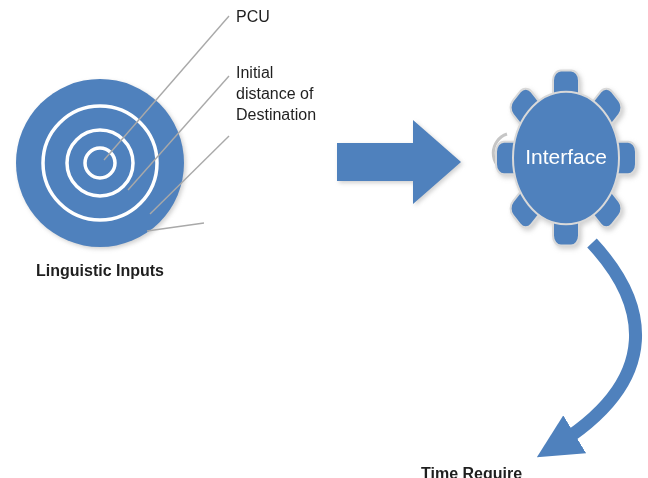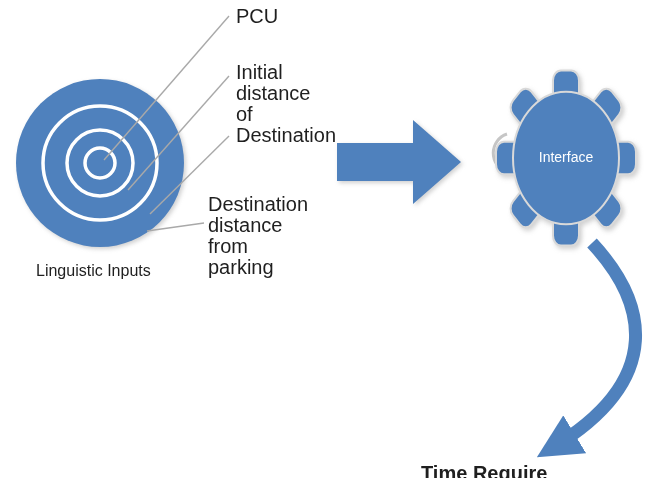"PCU" .label { font-size: 20px -> 16px }
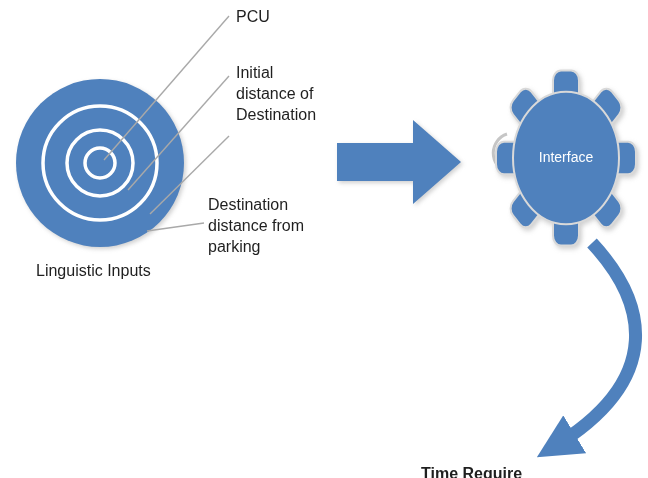"Interface" .label-interface { font-size: 14px -> 21px }
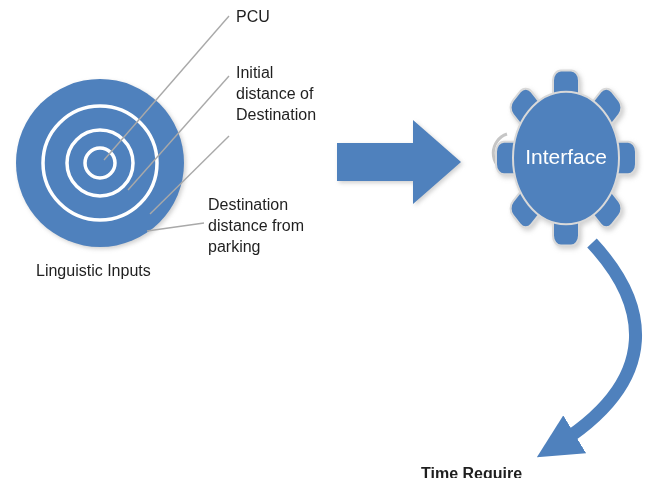"Destination distance from parking" div.label { html: <div>Destination distance from parking</div> -> none }
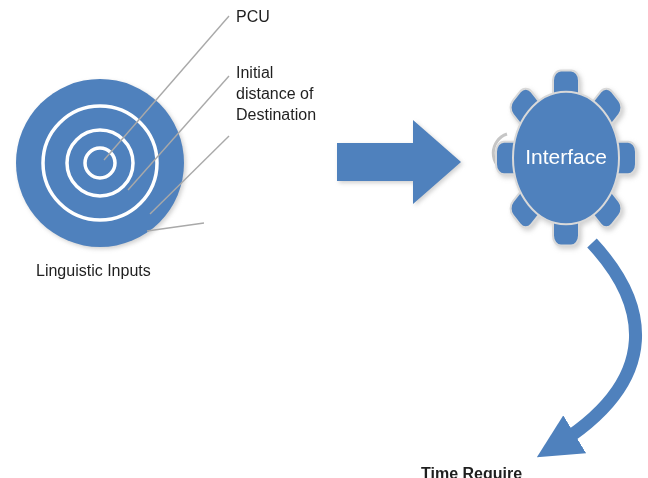"Linguistic Inputs" .label-linguistic { font-weight: normal -> bold }
